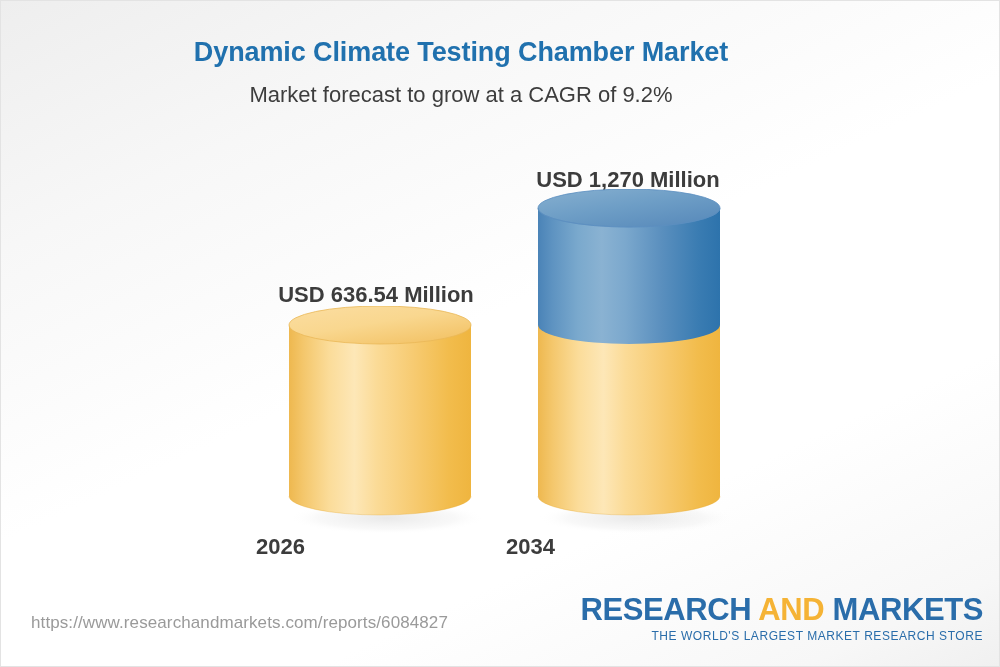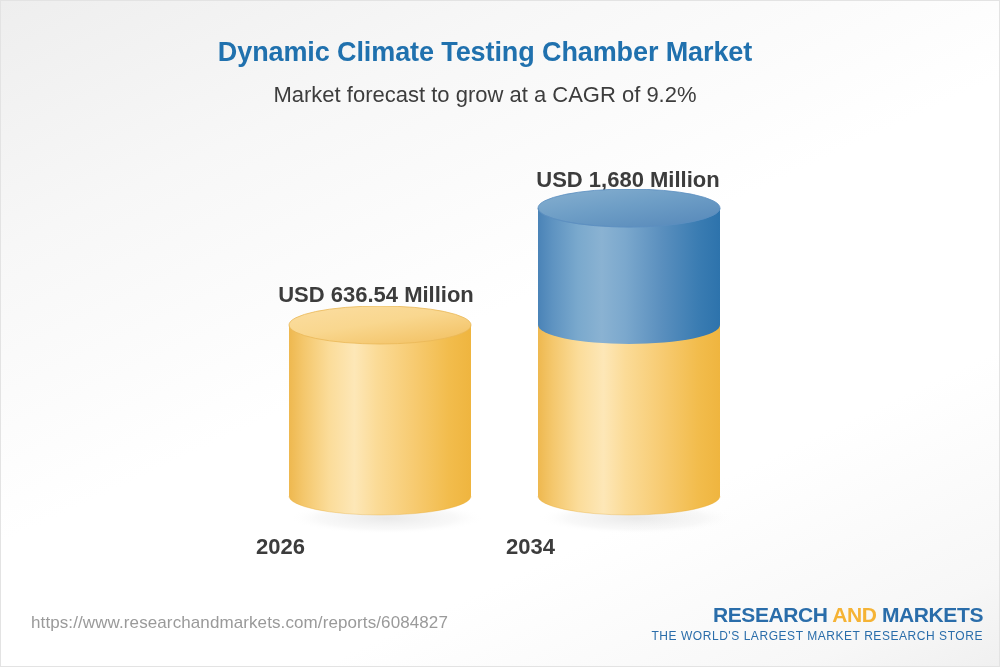"Dynamic Climate Testing Chamber Market" .header { padding-left: 24px -> none }
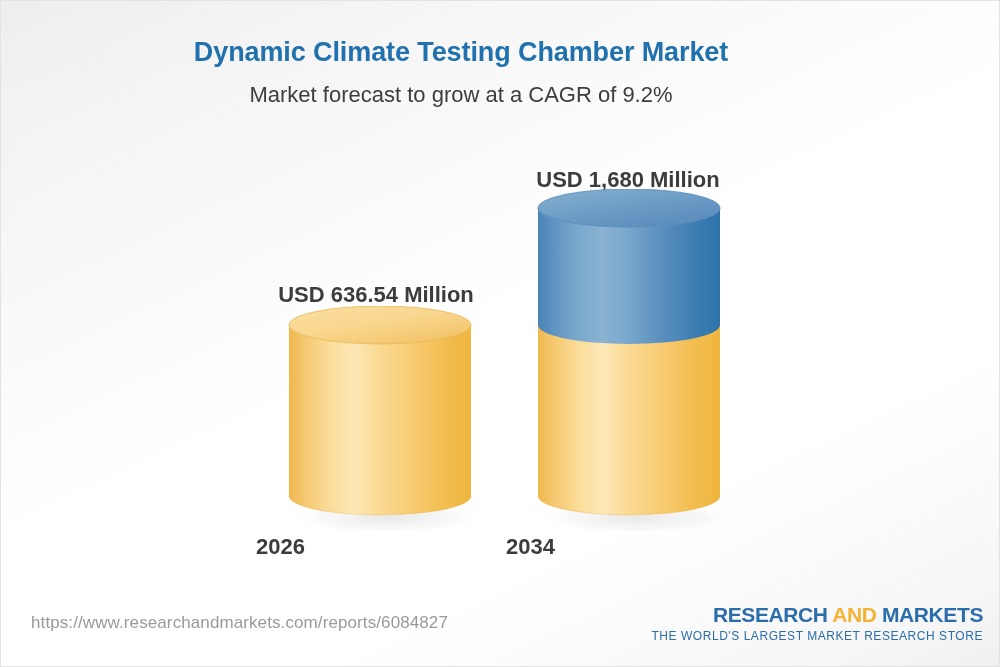"USD 1,680 Million" div.value-label { text: 1,680 -> 1,270 }
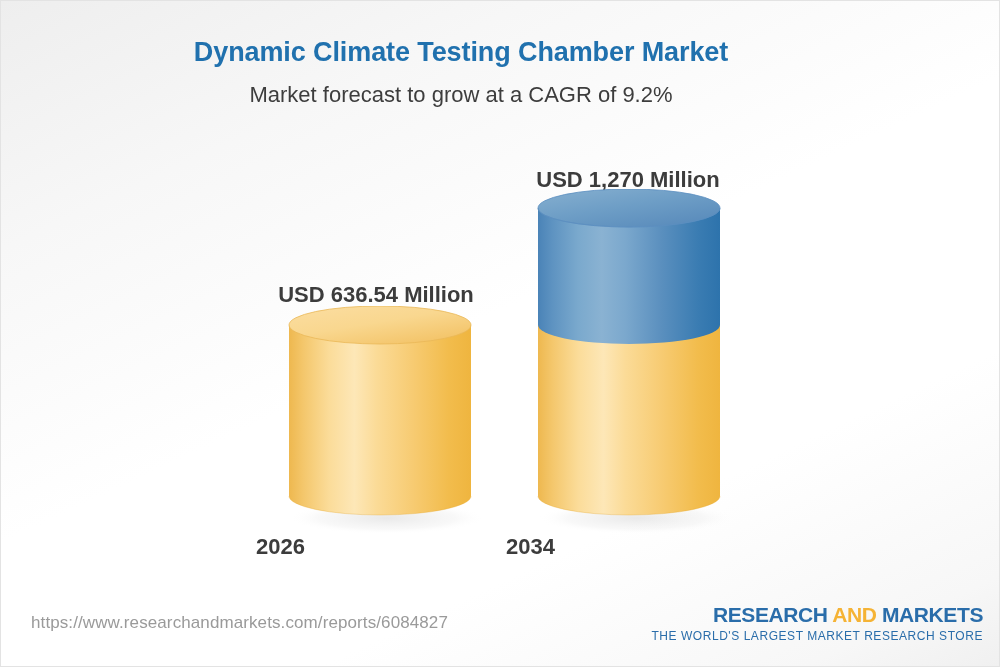"RESEARCH AND MARKETS" .brand-name { font-size: 21px -> 31px }
